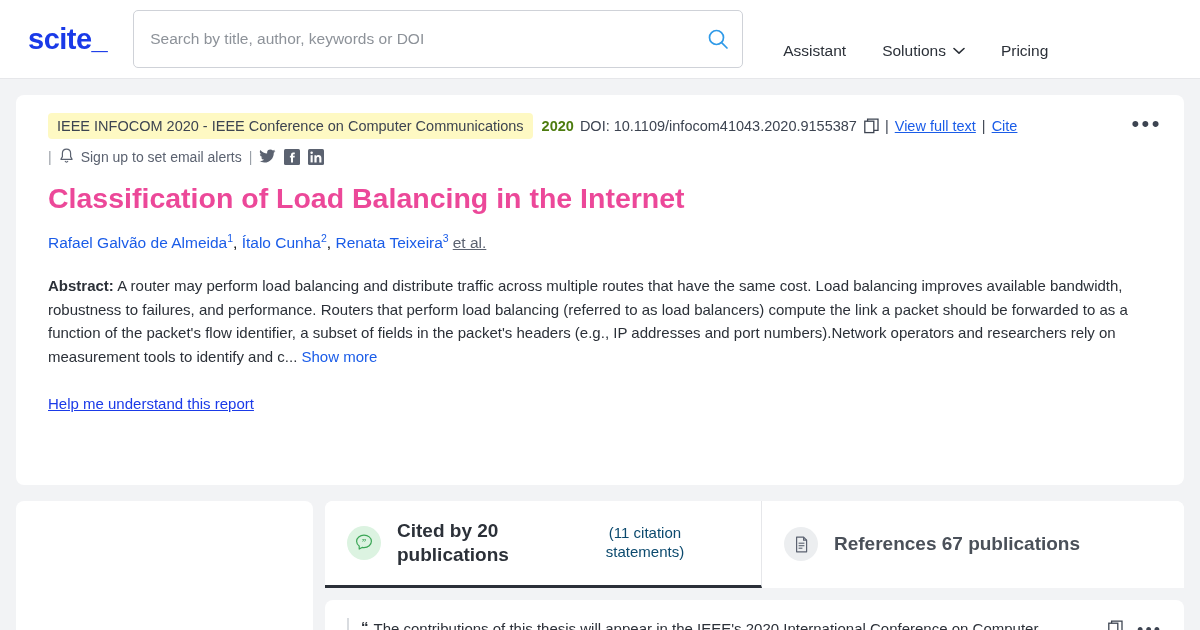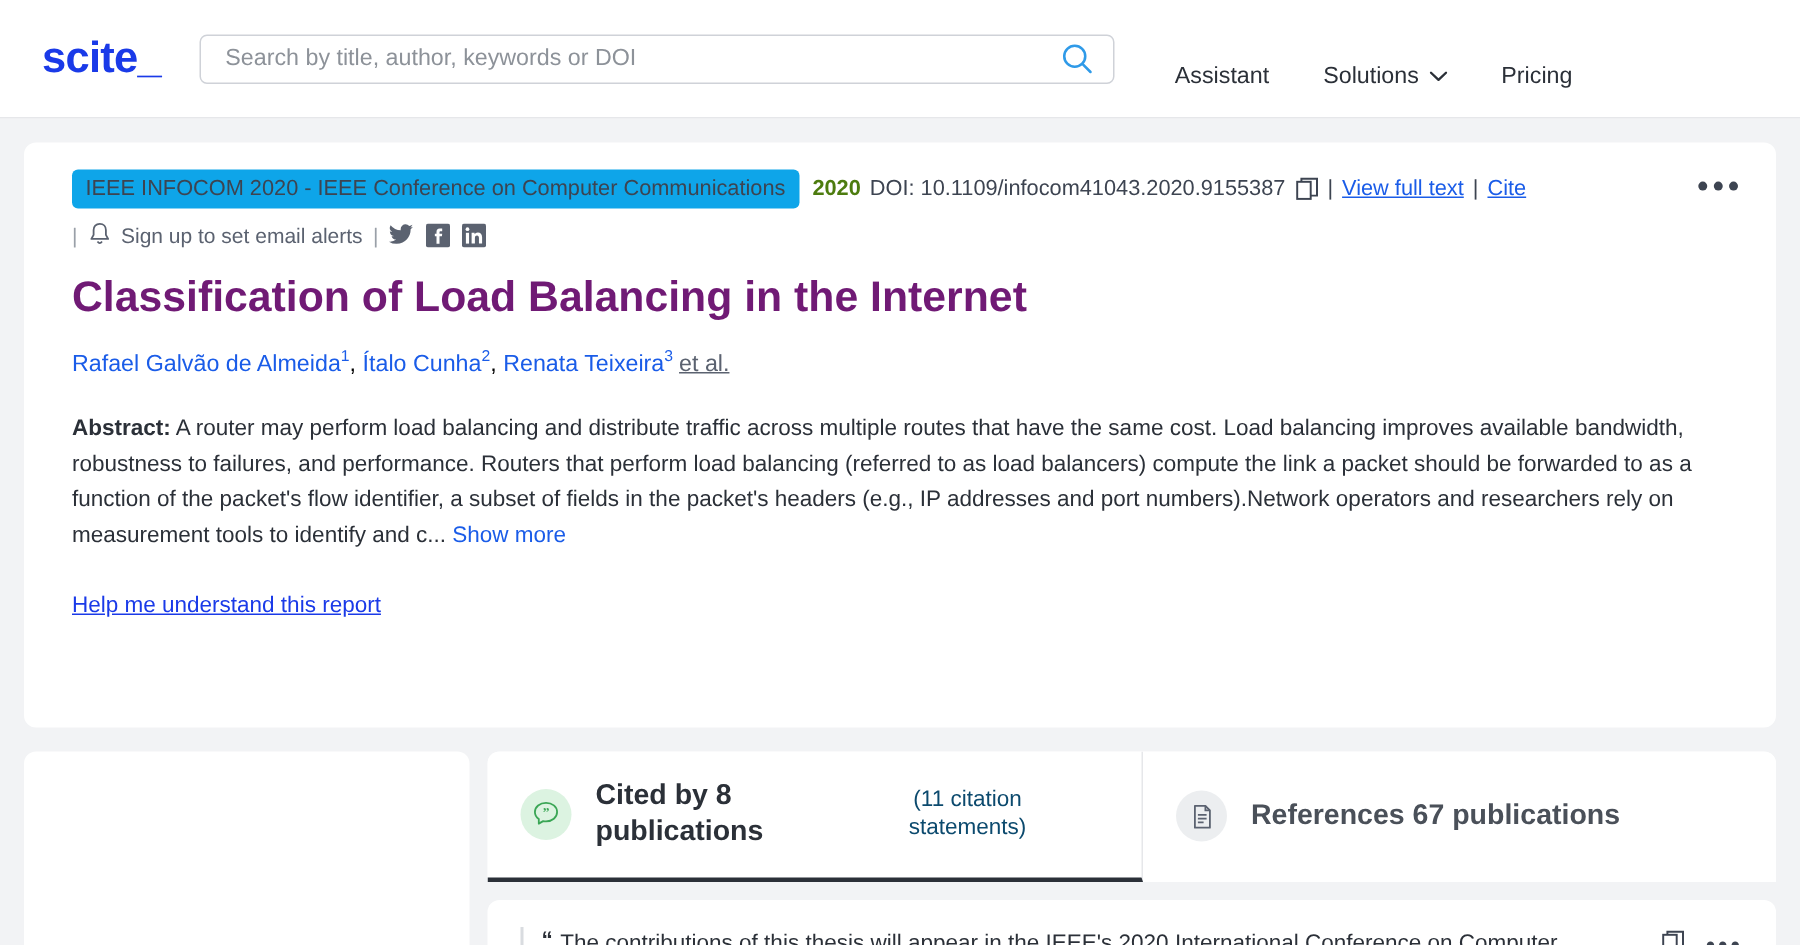"Search by title, author, keywords" .search-wrap { height: 33px -> 58px }
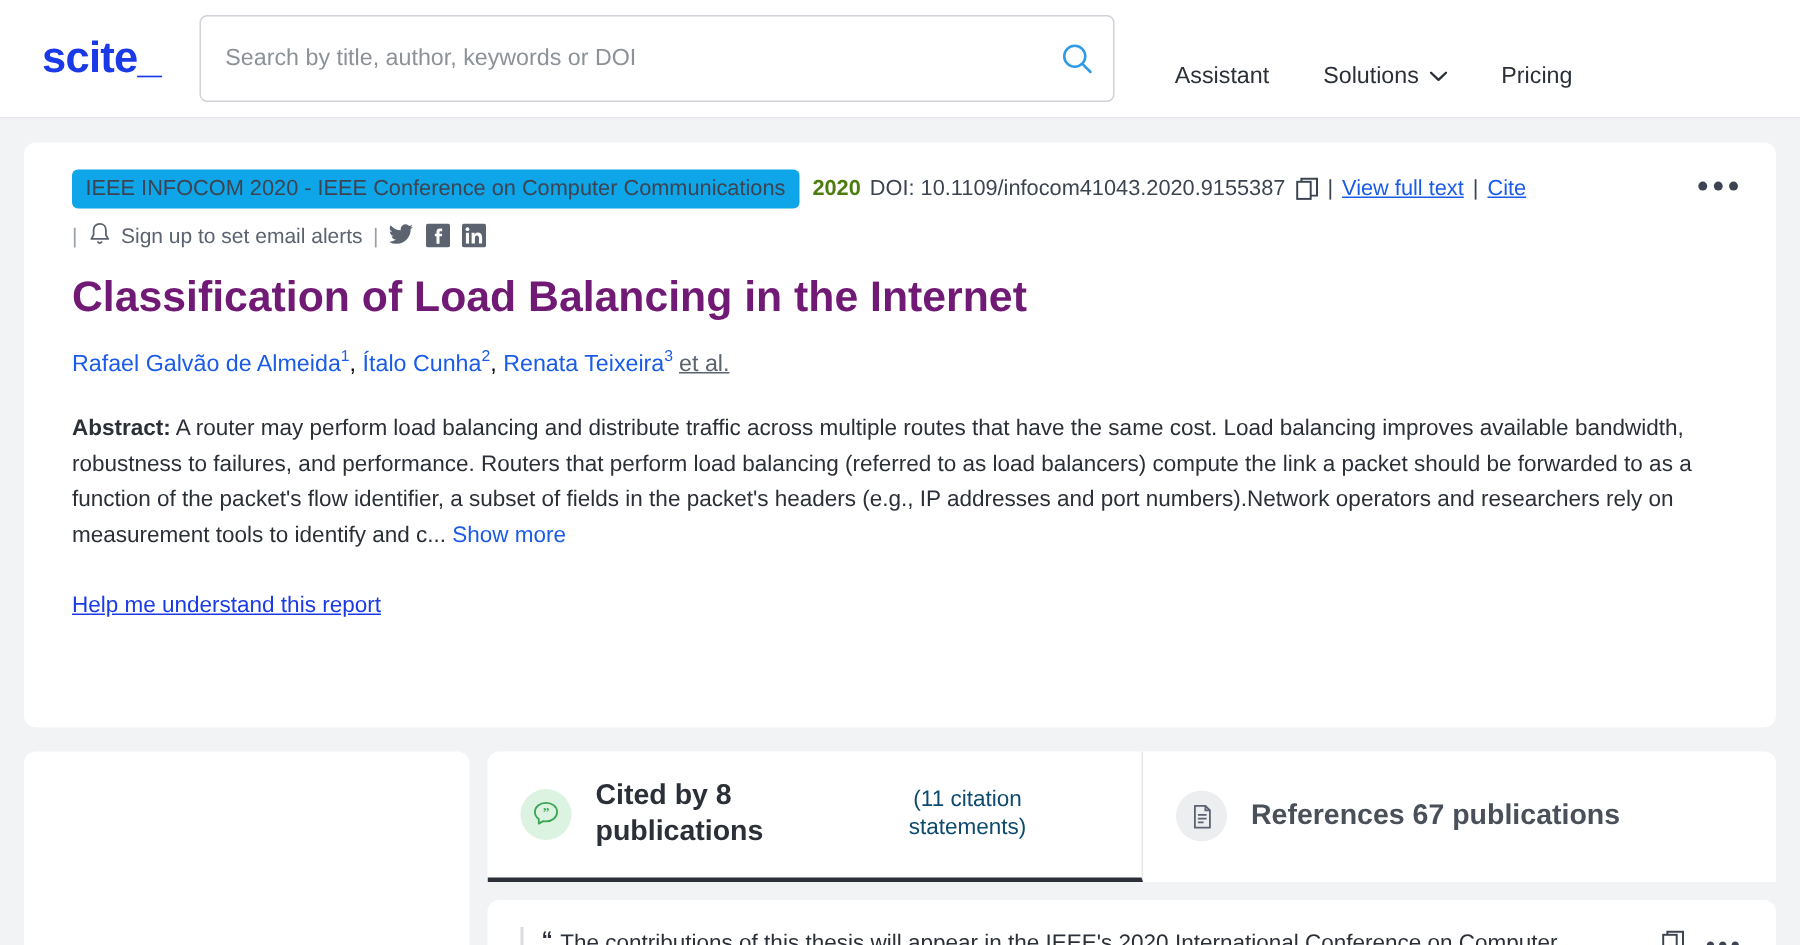"IEEE INFOCOM 2020 - IEEE" .journal-pill { background: #0ea5e9 -> #fef9c3 }
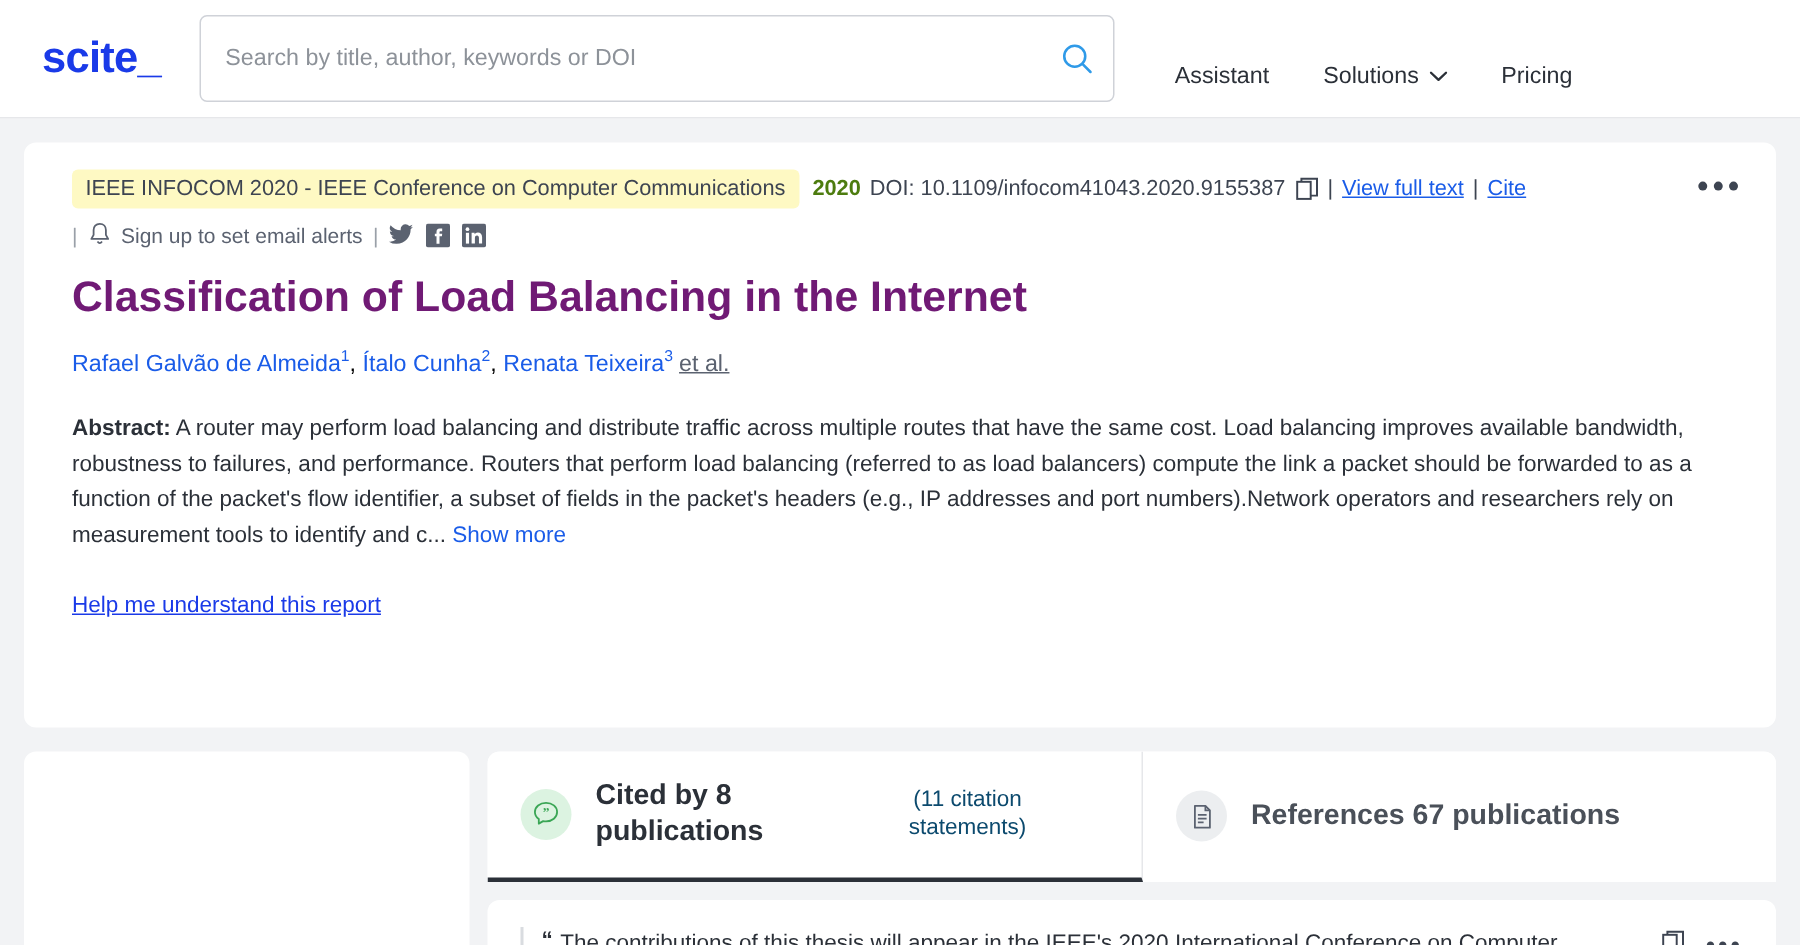"Classification of Load Balancing in" .paper-title { color: #701a75 -> #ec4899 }
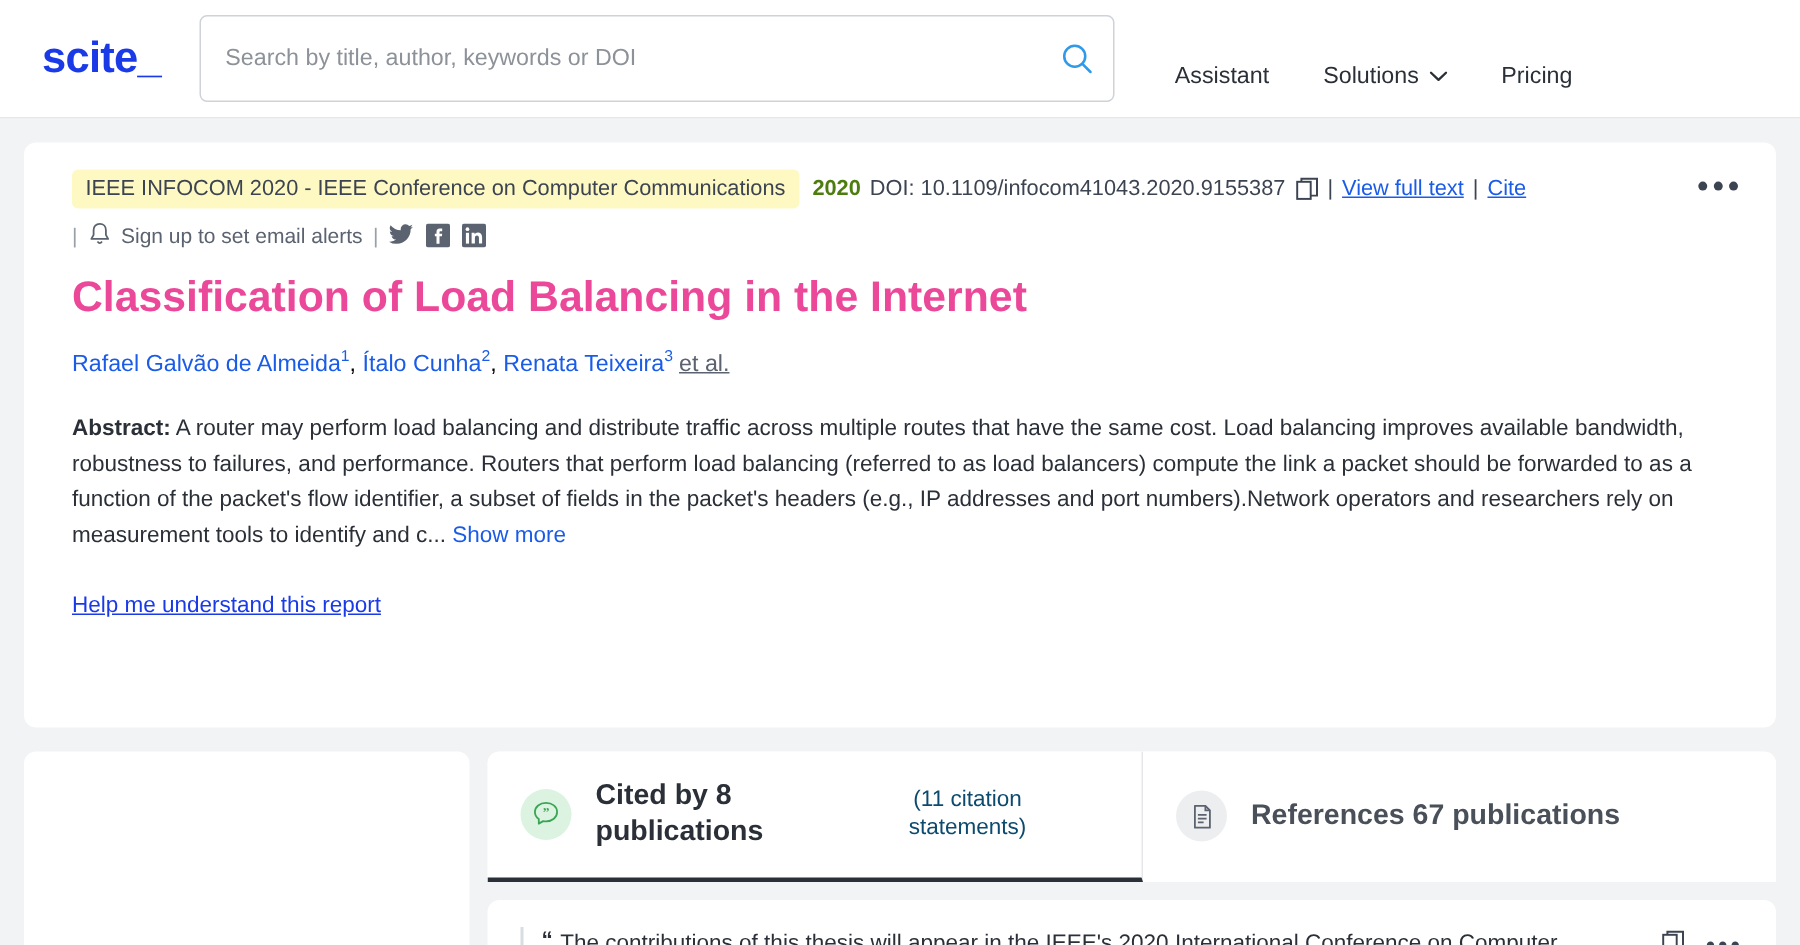"Cited by 8 publications" span.tab-title { text: 8 -> 20 }
